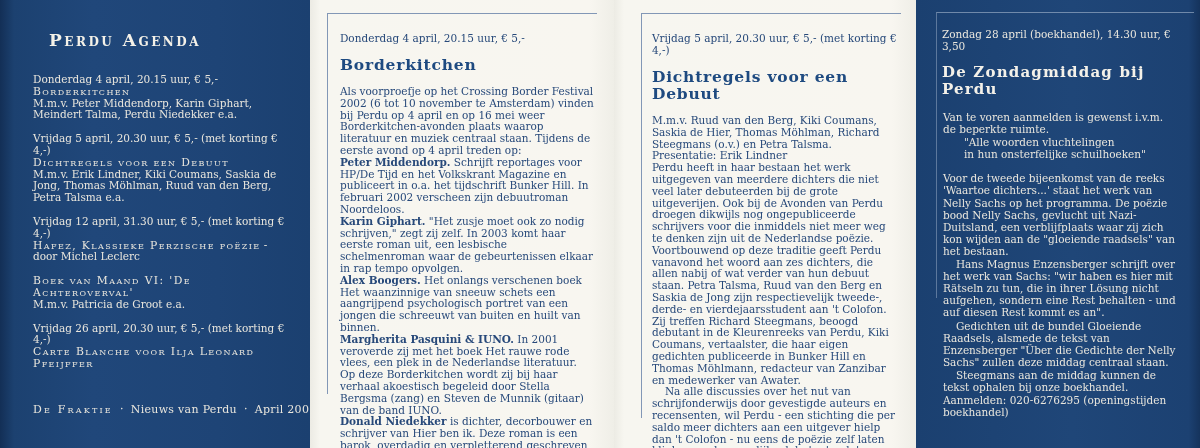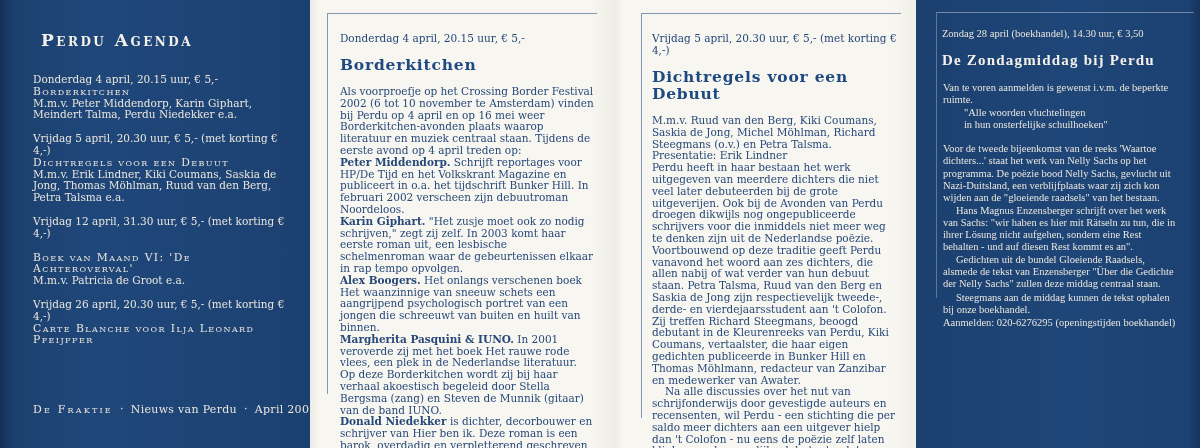"Perdu Agenda" .agenda-title { margin: 4px 0 24px 8px -> 4px 0 24px 16px }
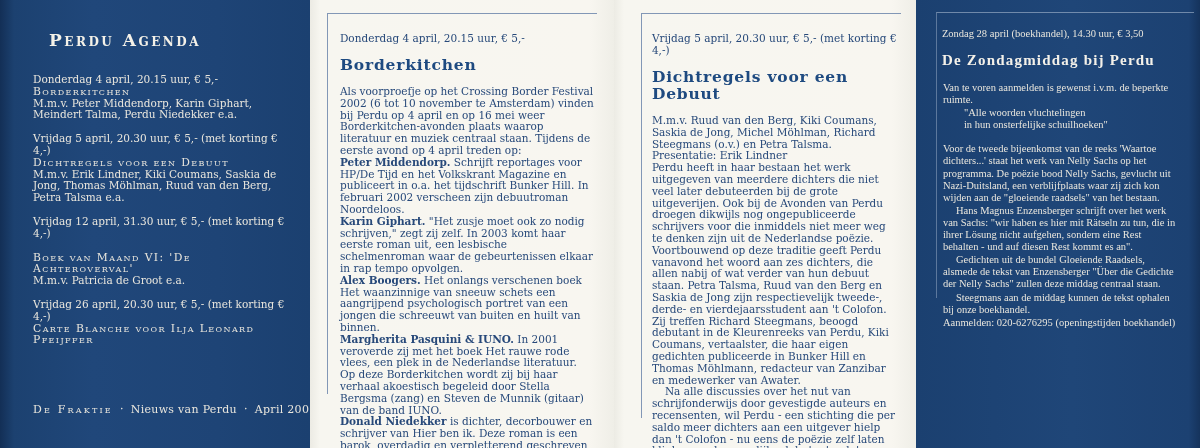"Zondag 28 april (boekhandel), 14.30" #panel4 { font-family: Liberation Serif, serif -> none }
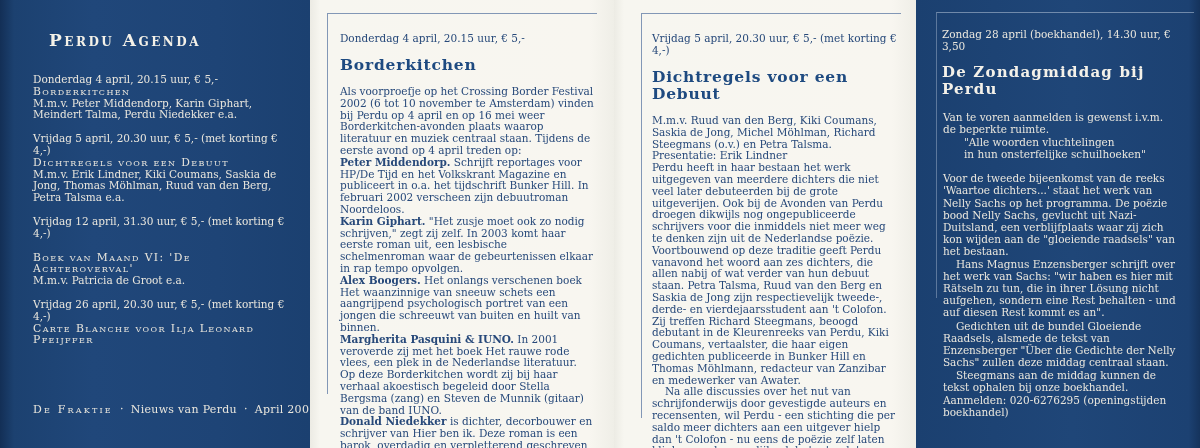"M.m.v. Ruud van den Berg," p.credits { text: Jong, Michel -> Hier, Thomas }
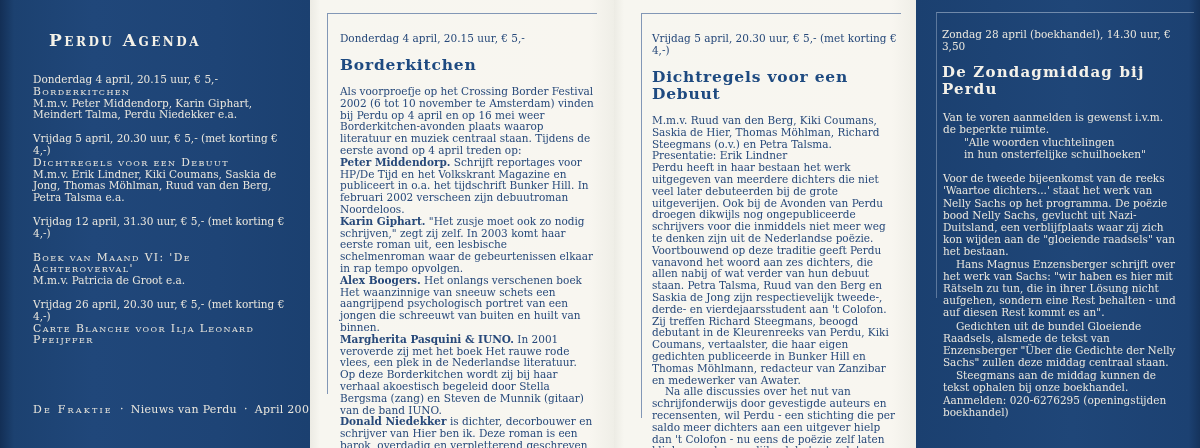"Hafez, Klassieke Perzische poëzie -" div.entry-title-line { html: none -> <div><span>Hafez, Klassieke Perzische poëzie</span><span> - door Michel Leclerc</span></div> }
